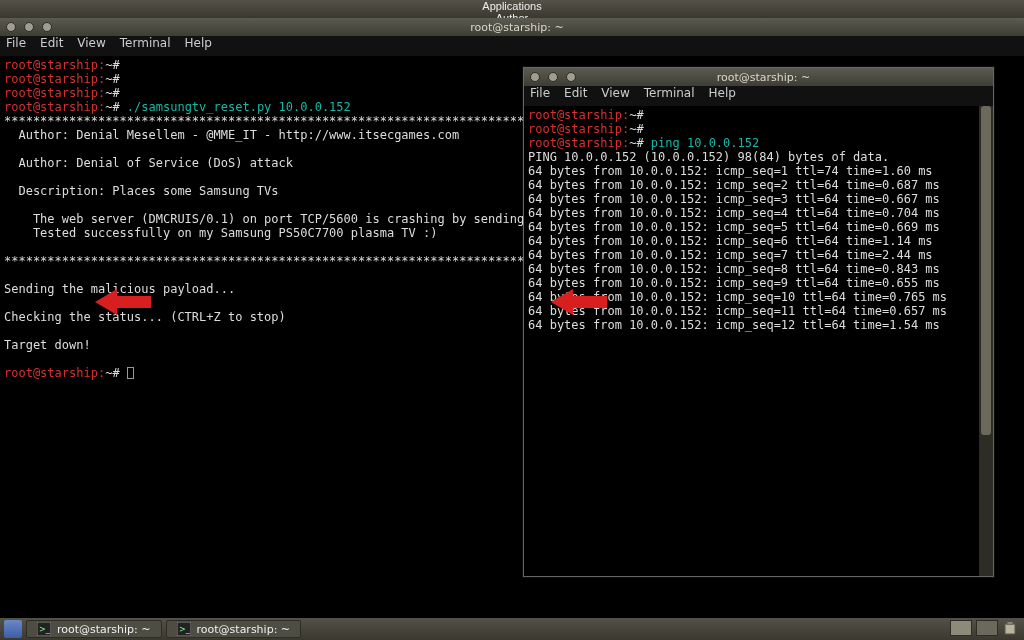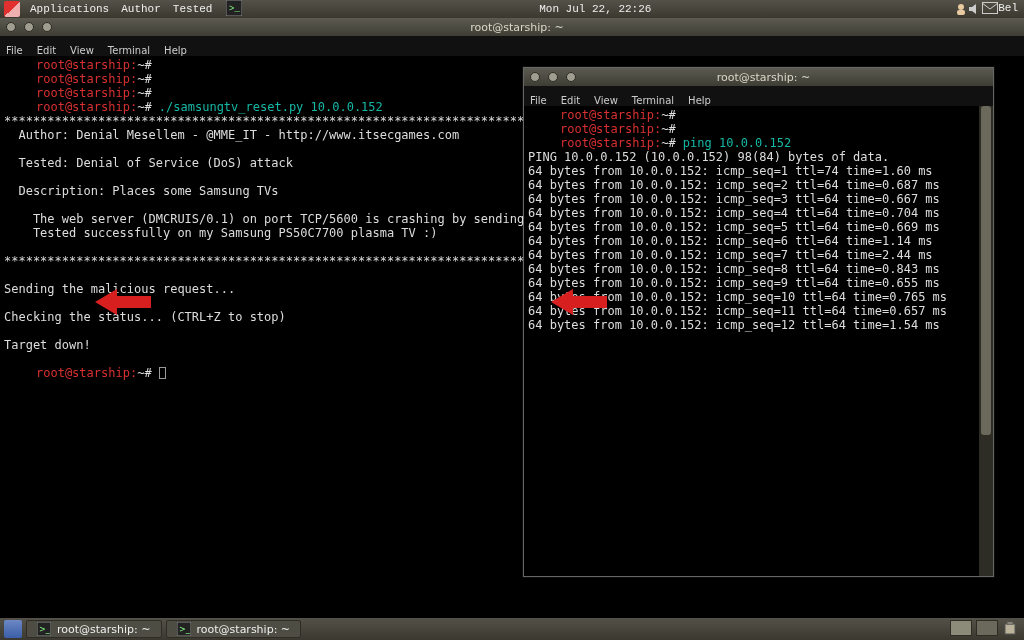"Applications" .top-panel { flex-direction: none -> column; font-family: Liberation Mono, monospace -> Liberation Sans, sans-serif }
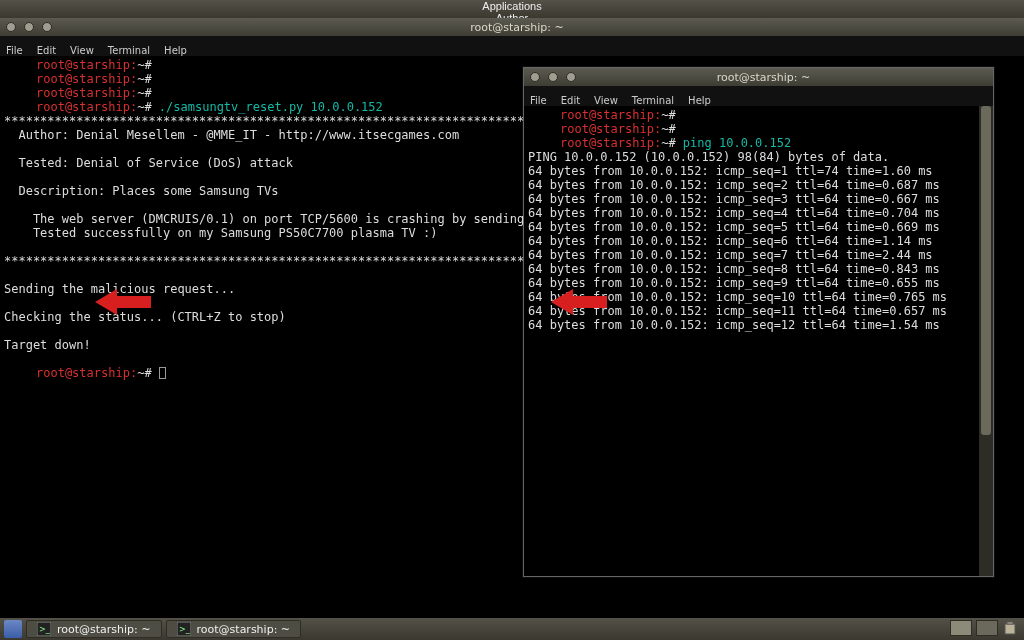"File" .menubar { align-items: flex-end -> flex-start; font-size: 10px -> 12px }
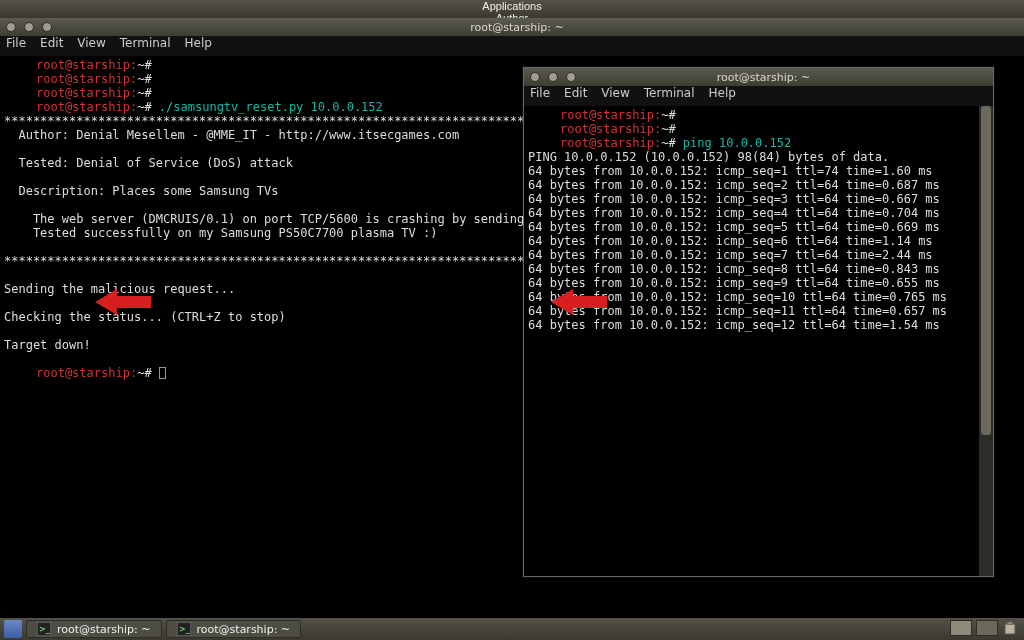"root@starship:" .prompt-host { margin-left: 32px -> none }
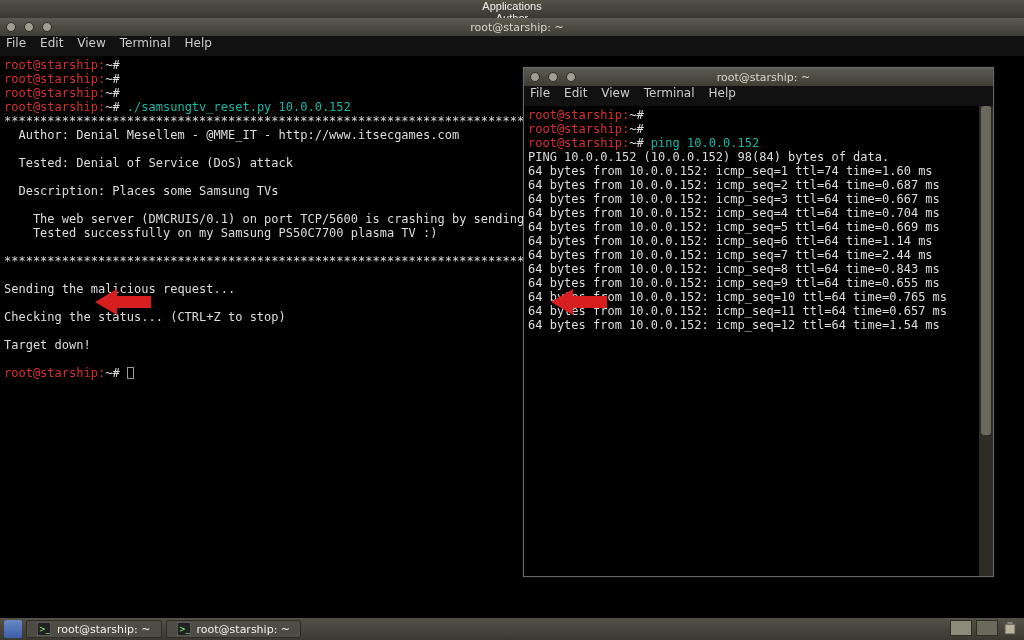"Tested: Denial of Service (DoS)" span { text: Tested -> Author }
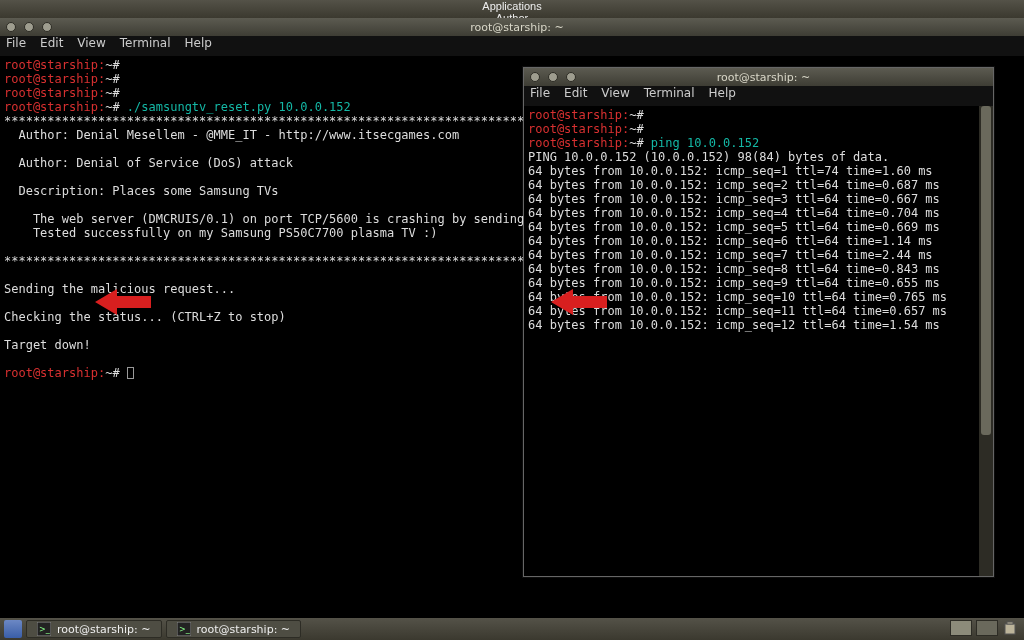"Sending the malicious request..." span { text: request -> payload }
